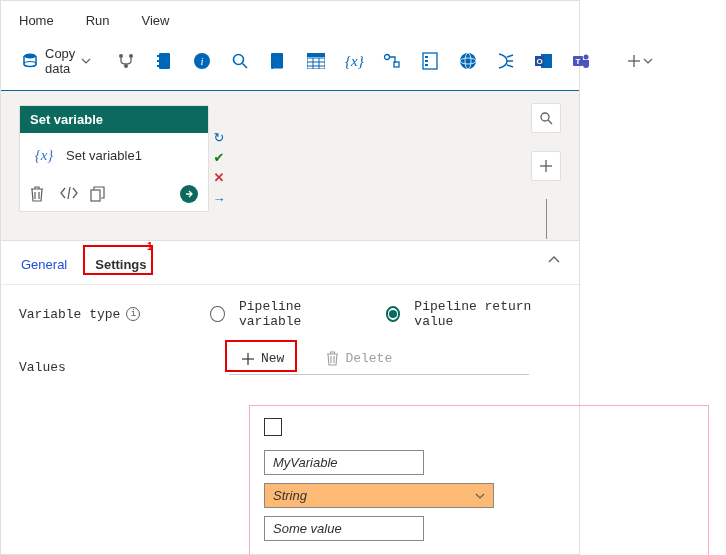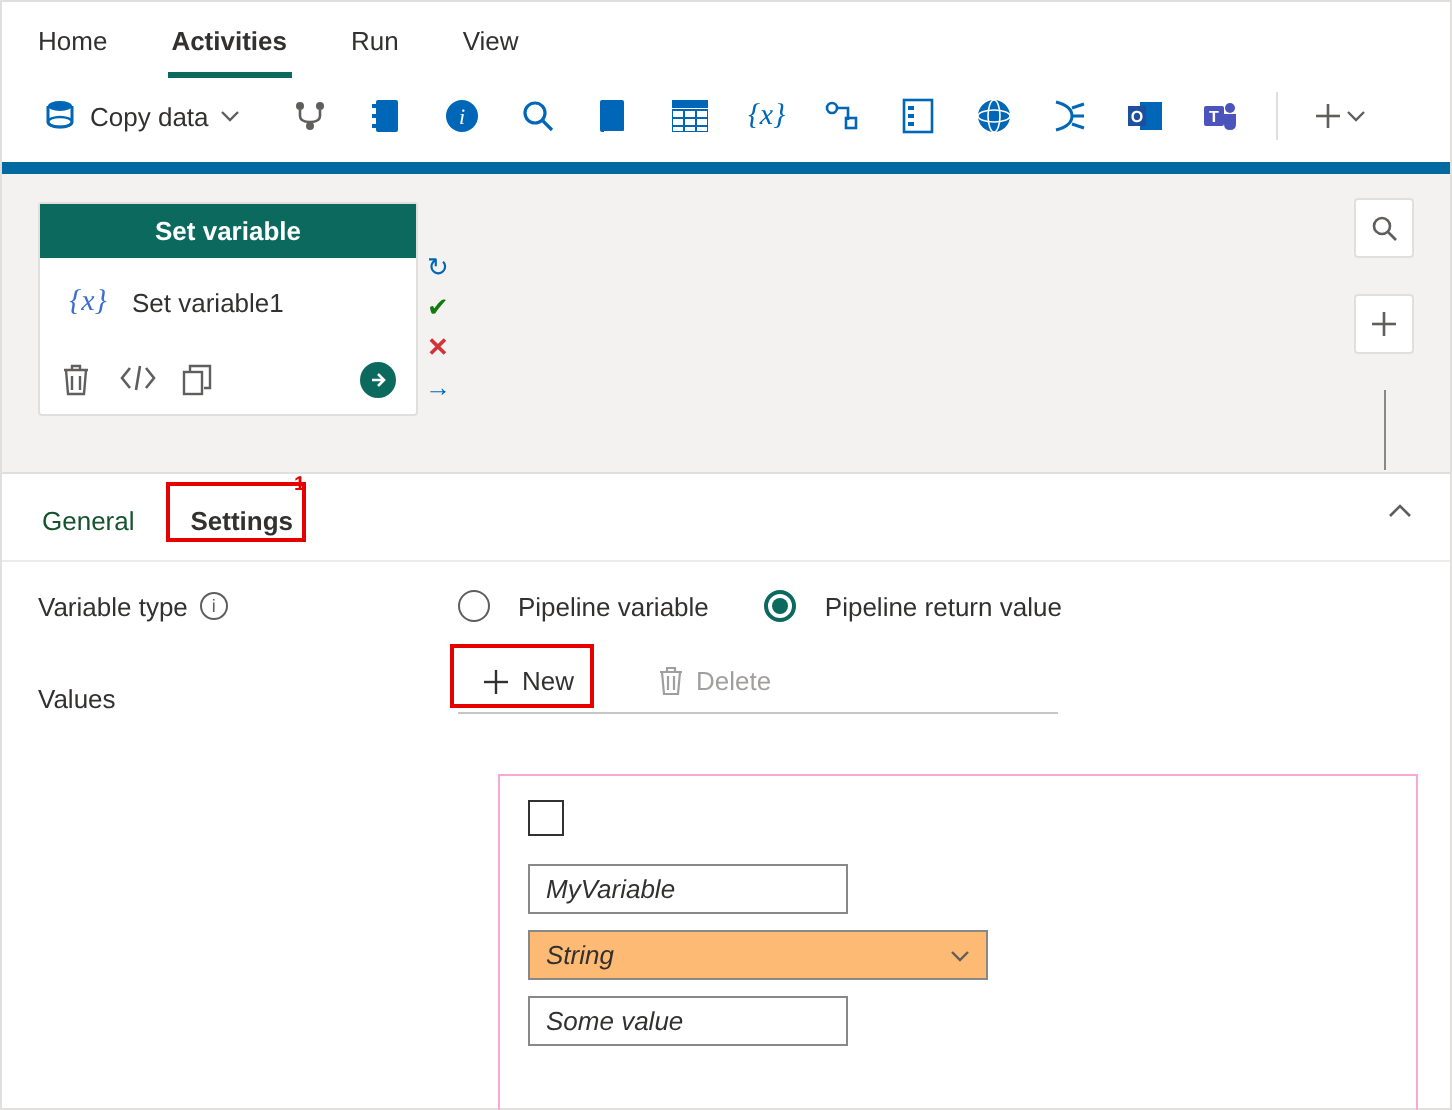"Home" .page { width: 726px -> 580px }
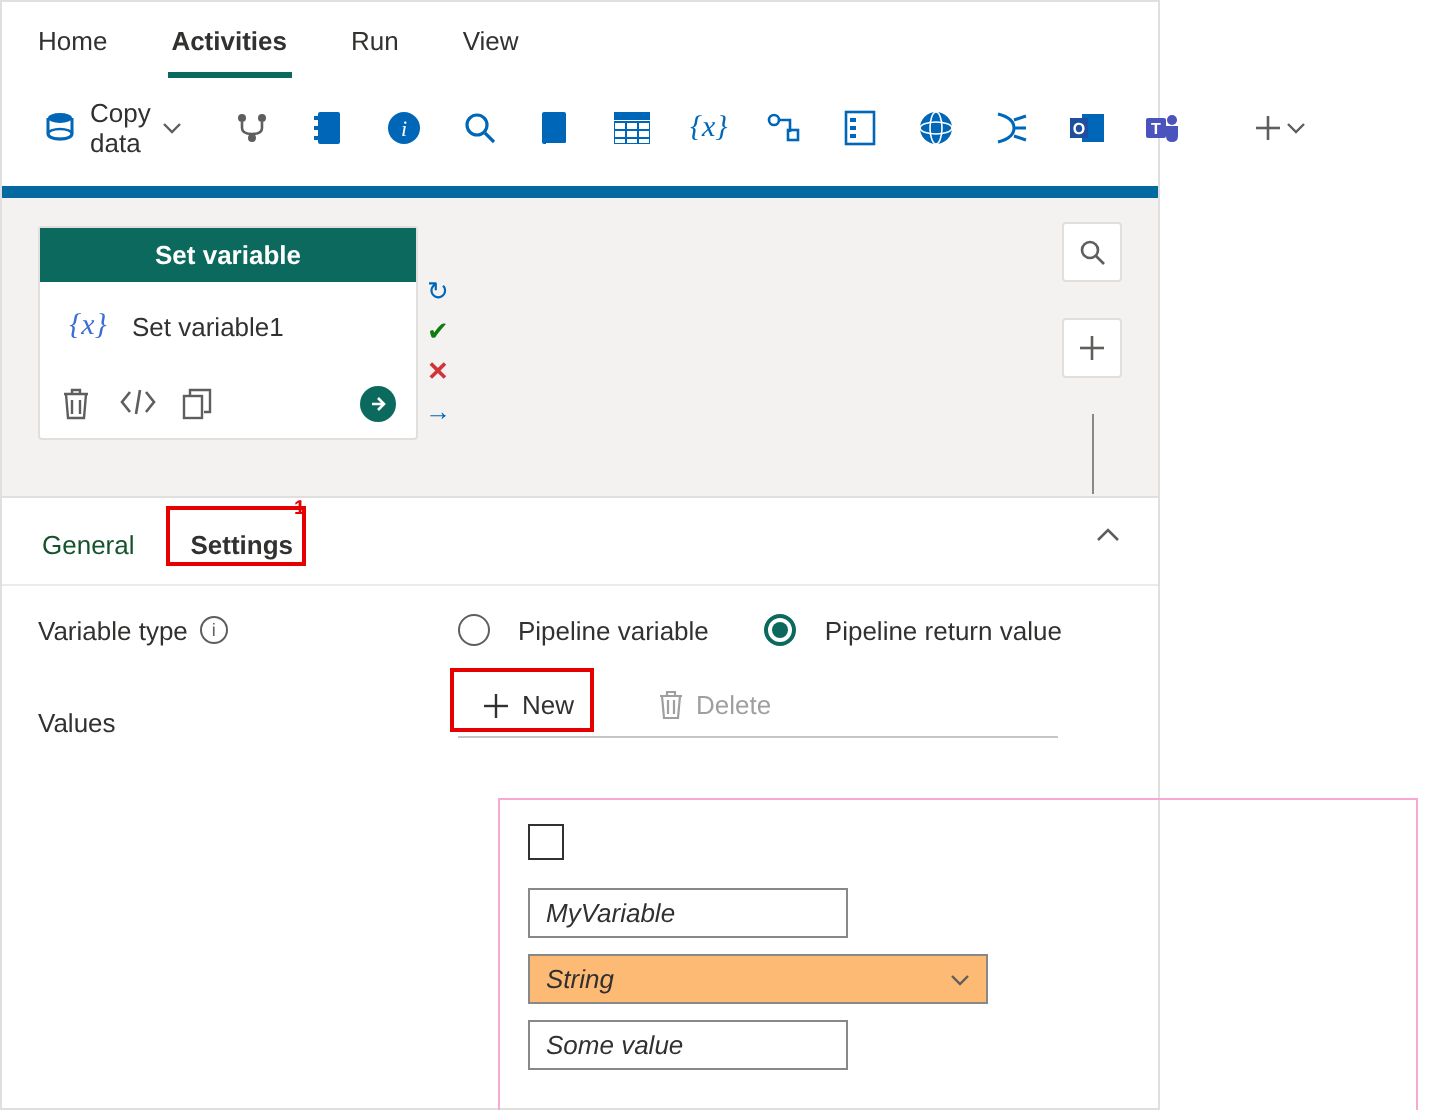"Activities" div.topnav-item { html: <div>Activities</div> -> none }
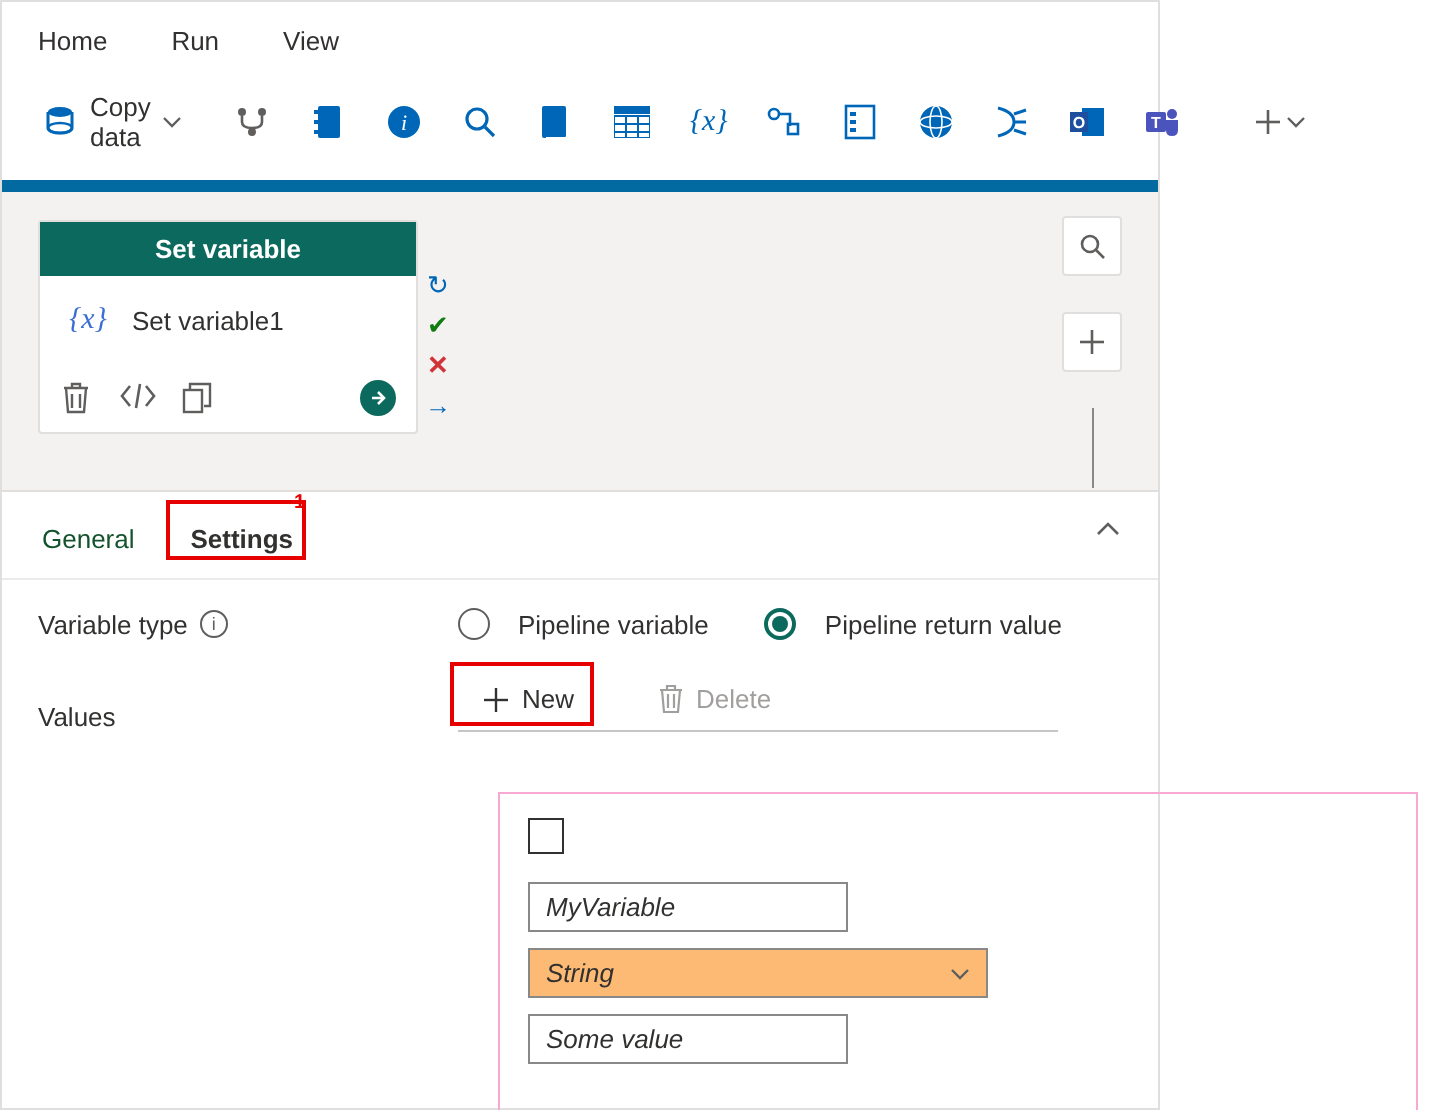"Copy data" .toolbar { border-bottom: 6px solid #0369a1 -> 1px solid #0369a1 }
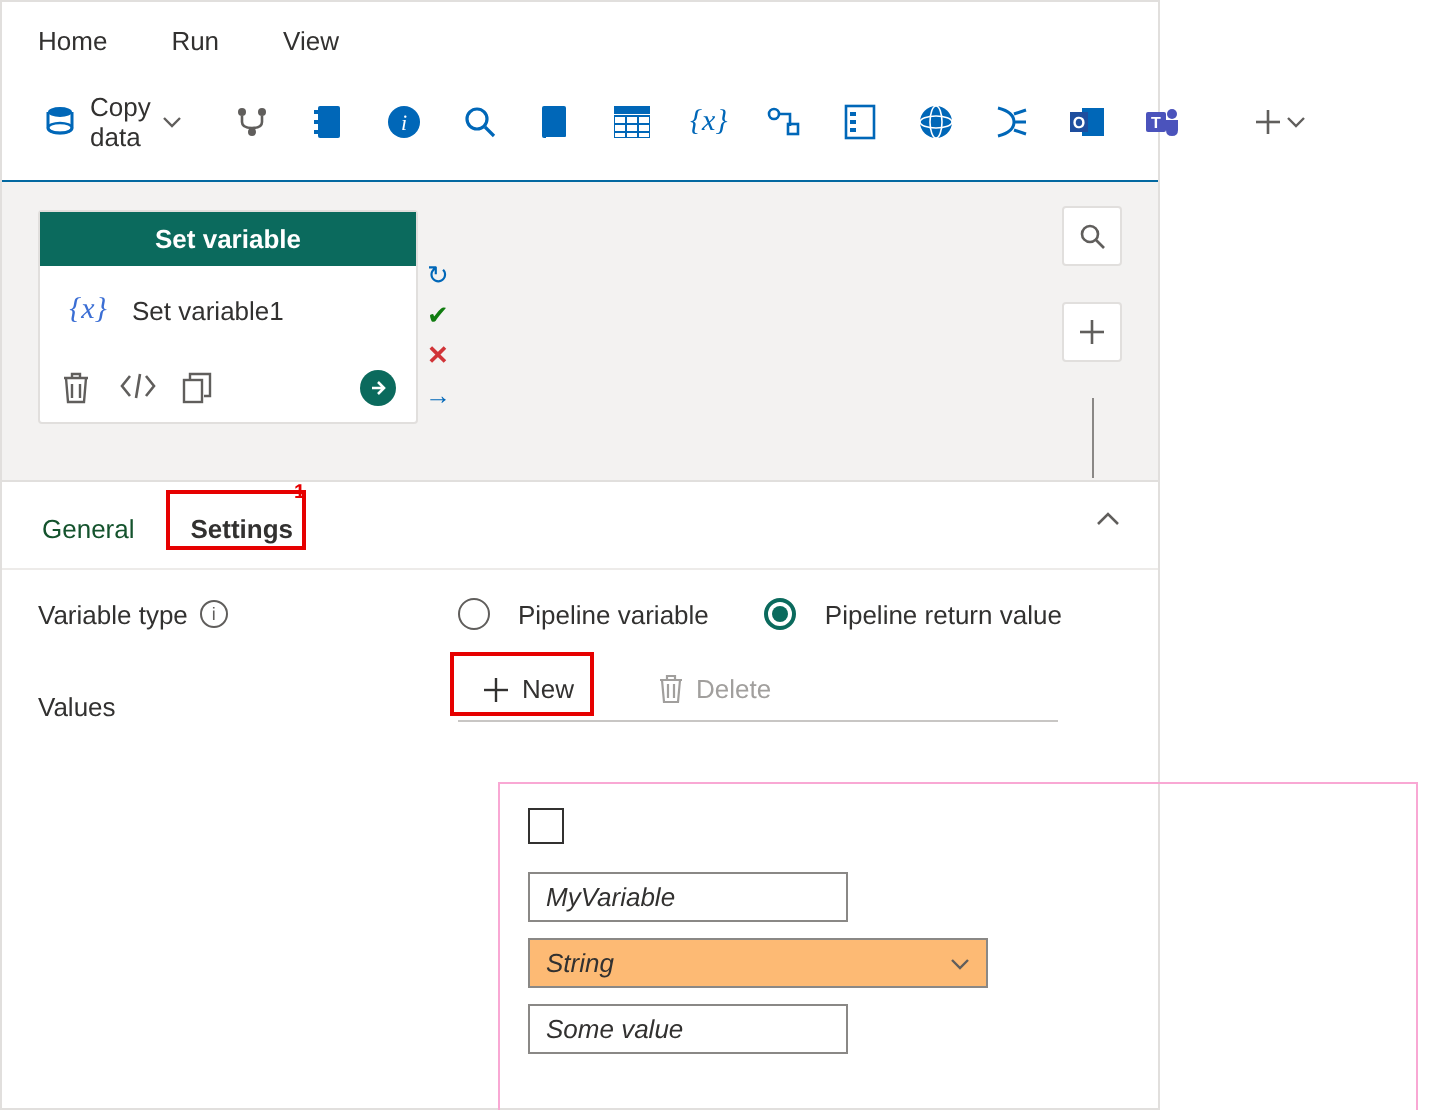"Set variable" .activity { text-align: center -> none }
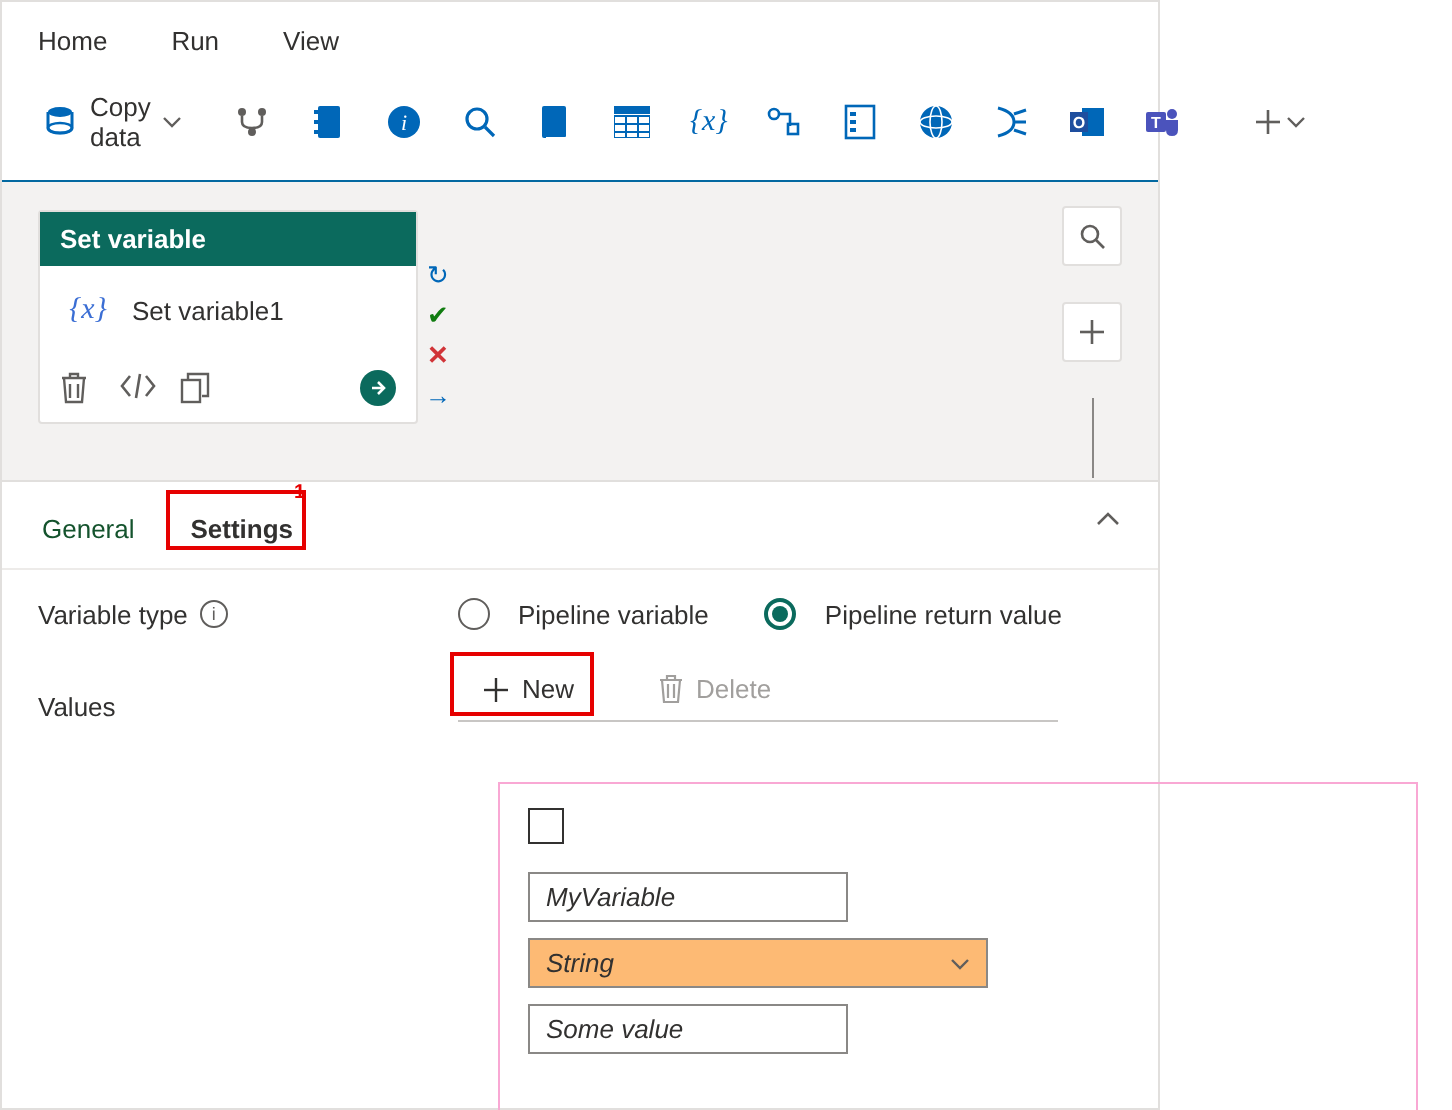"General" .pane-tab { color: #14532d -> #1d4ed8 }
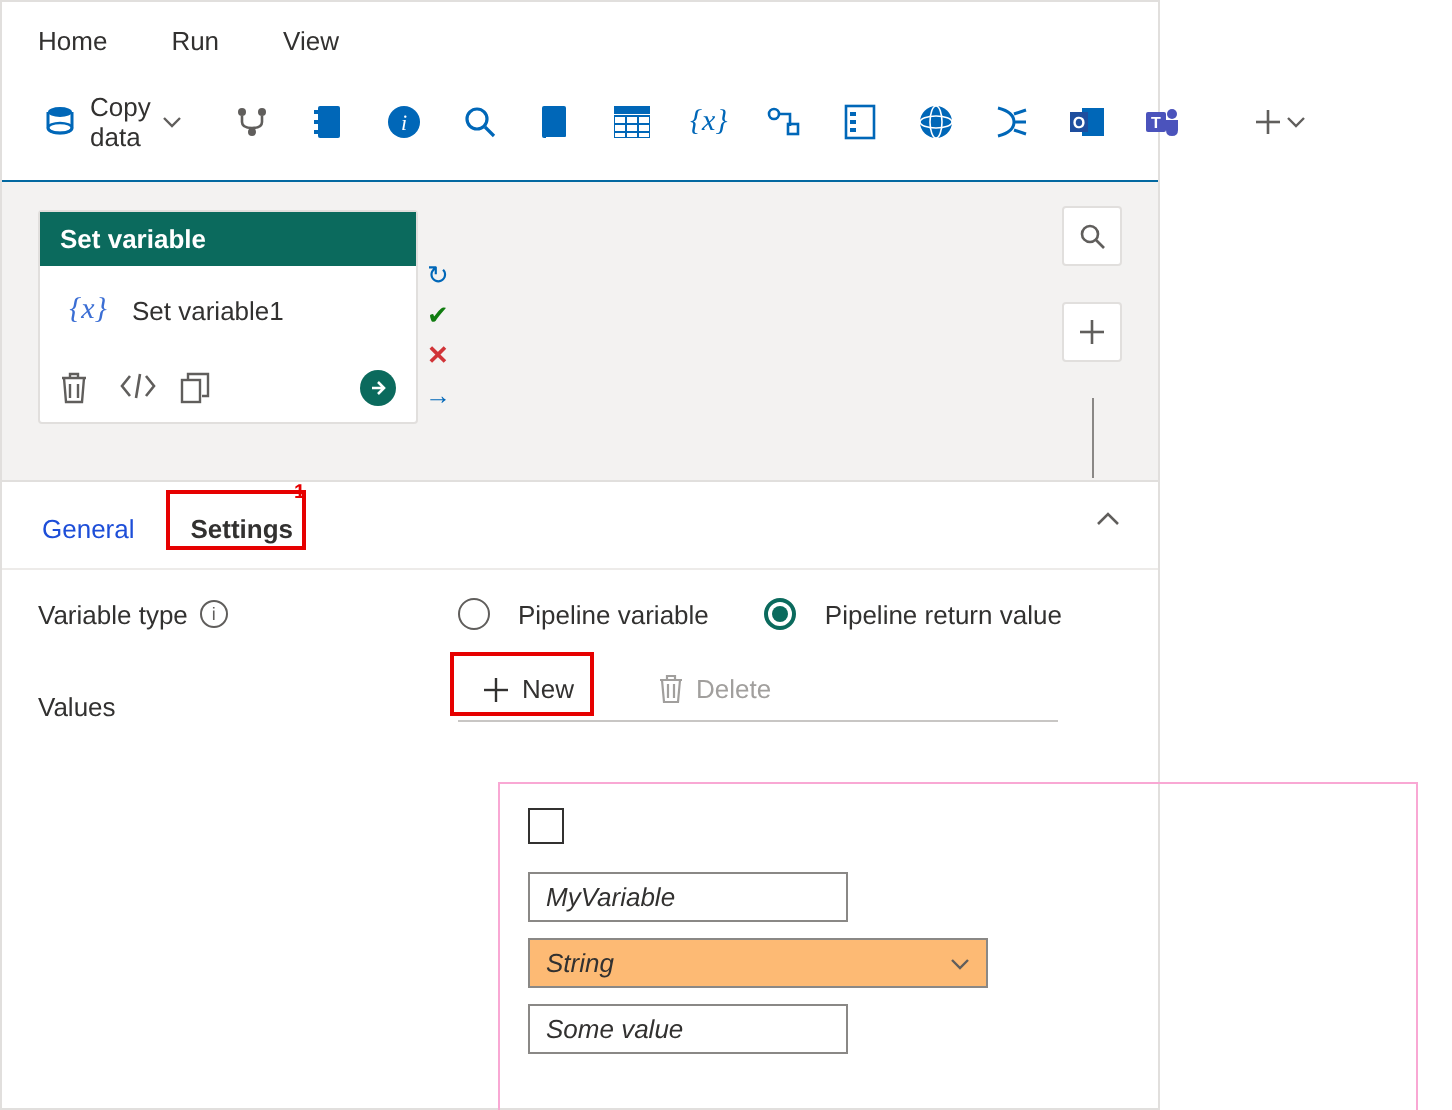"Variable type" .row { font-family: none -> Liberation Mono, monospace }
